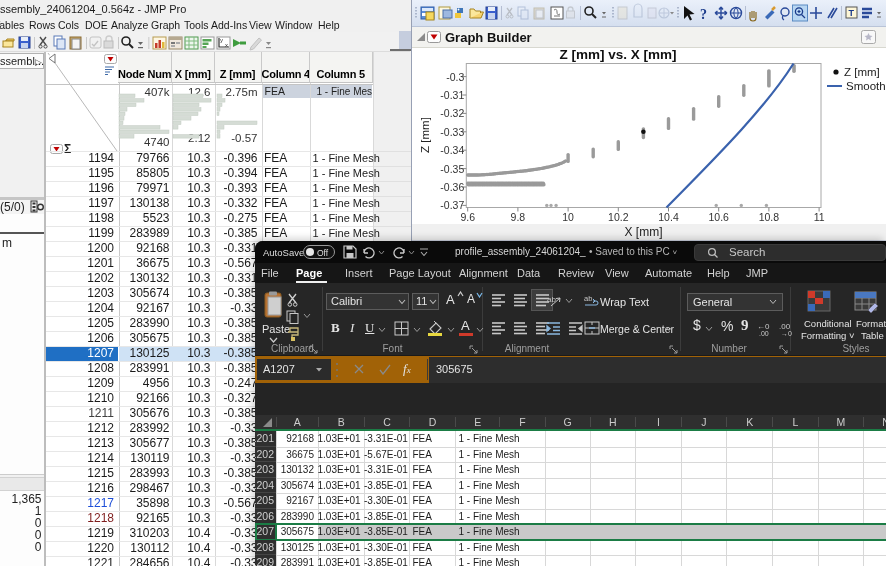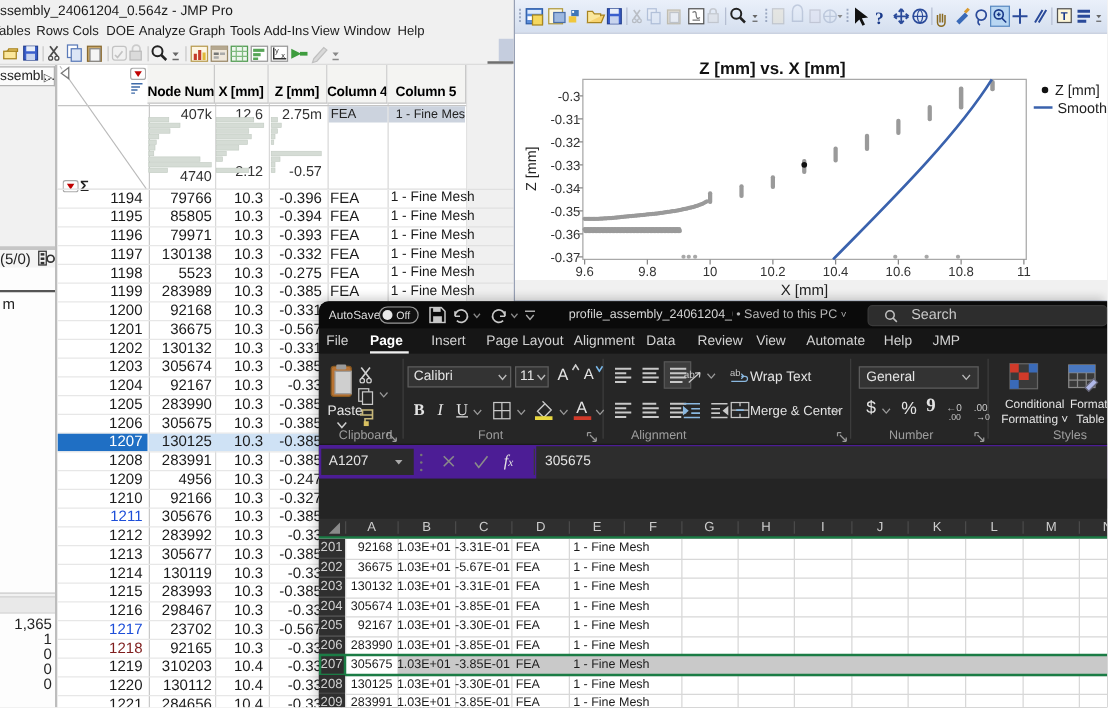"Graph Builder" div.ab { html: none -> <div> <svg> <path></path> <rect></rect> <path></path> <rect></rect> <path></path> </svg> <span>Graph Builder</span> </div> }
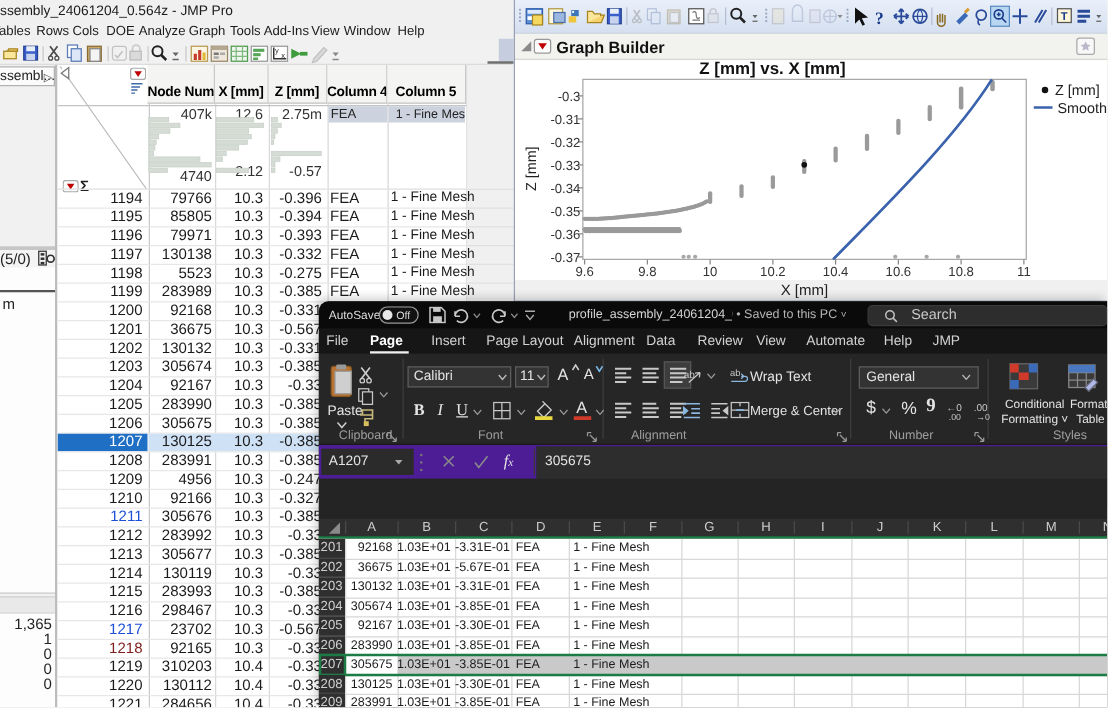"A1207" .xl-formula { background: #4c1d95 -> #a16207 }
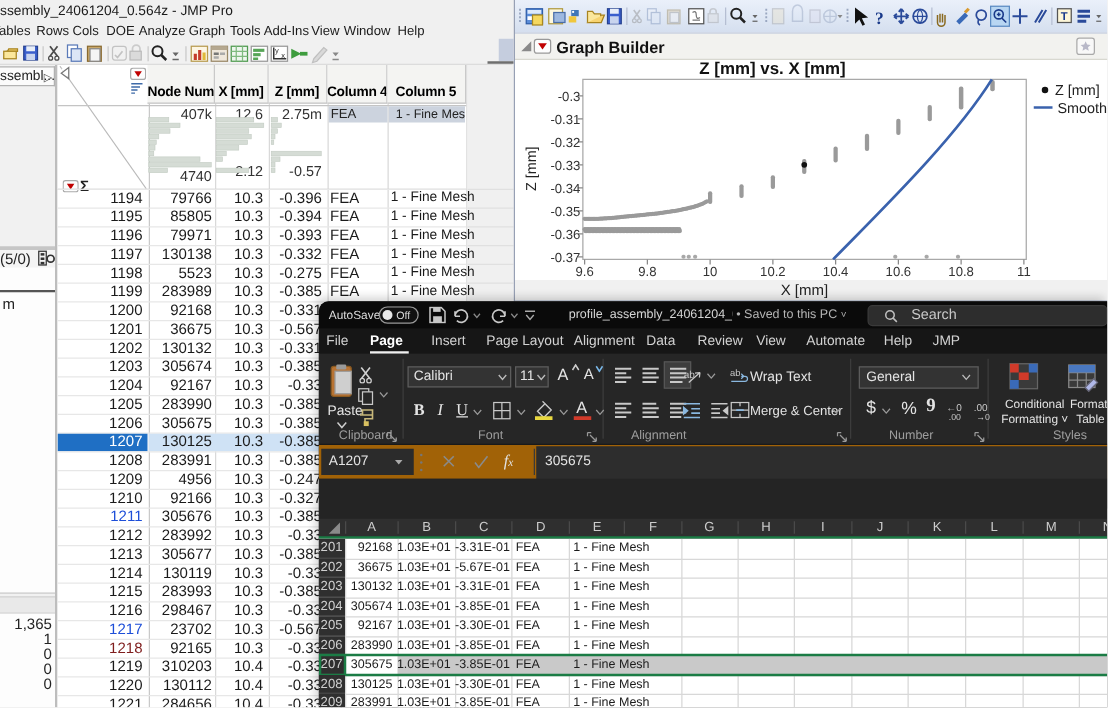"1211" div.cellnum { color: #1d4ed8 -> #404040 }
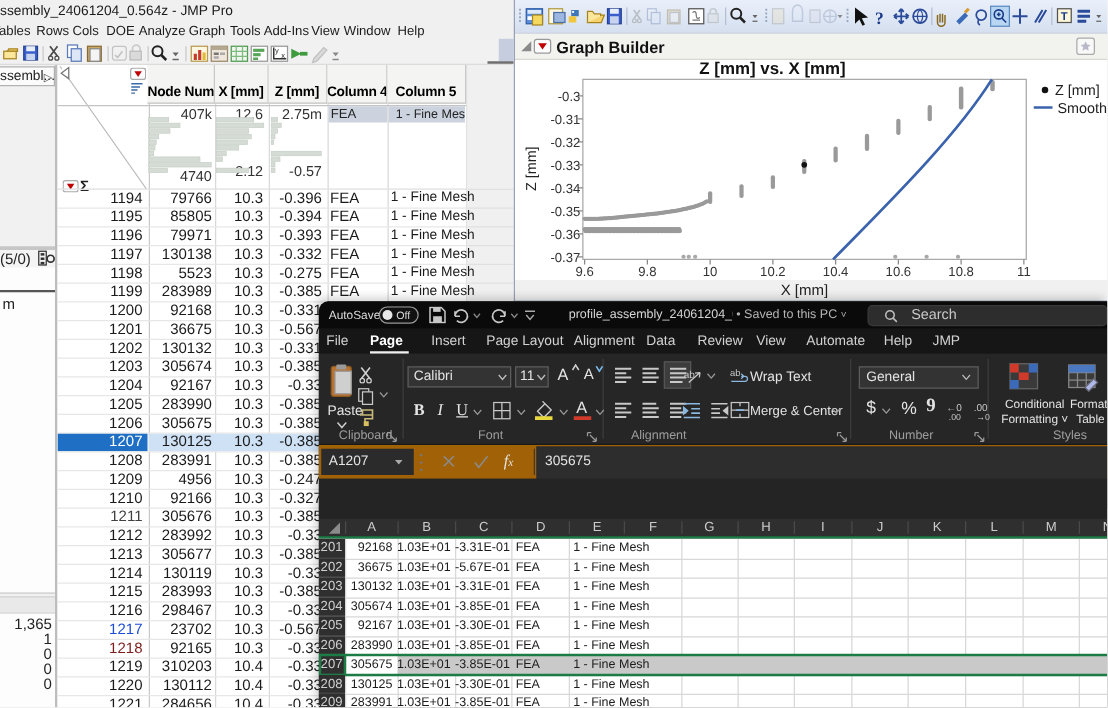"23702" div.cellnum { text: 23702 -> 35898 }
